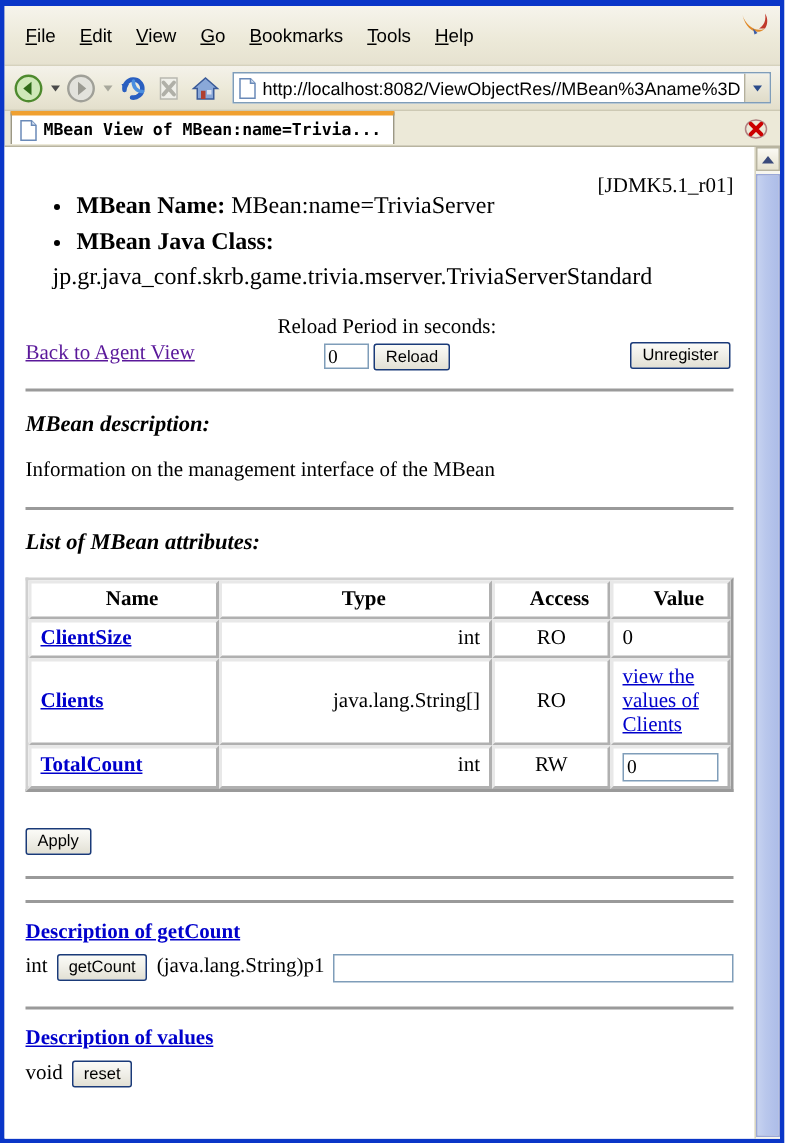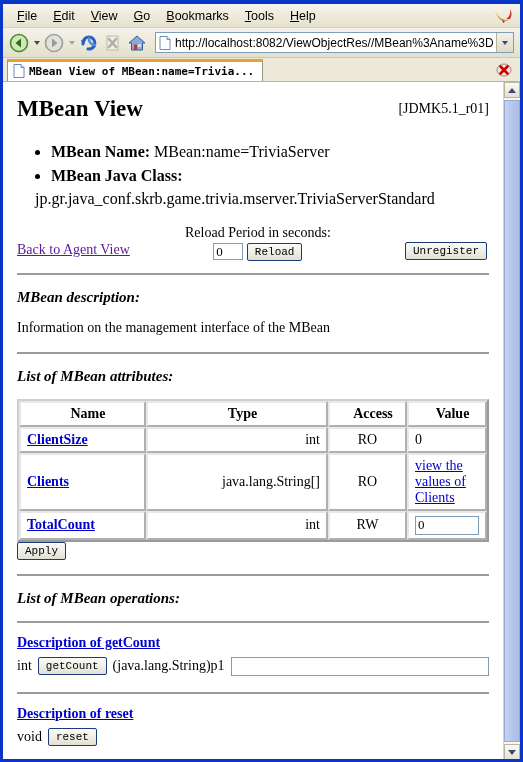"File" #menubar { height: 24px -> 40px }
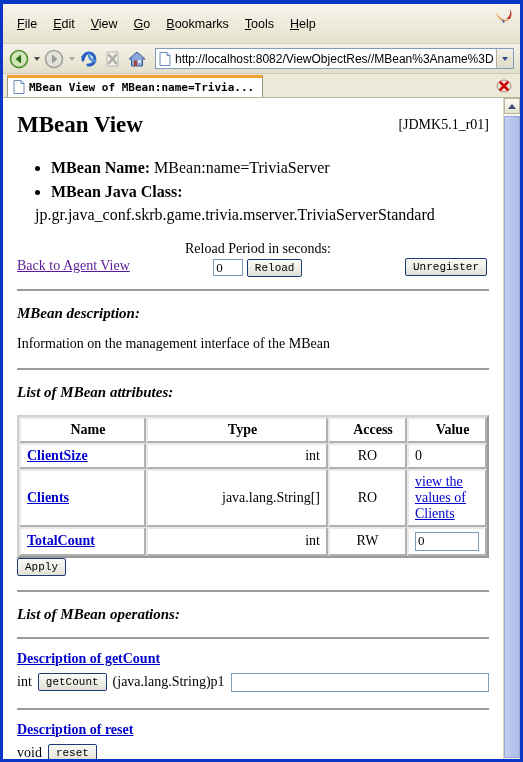"MBean View of MBean:name=Trivia..." #tabbar { align-items: center -> flex-start }
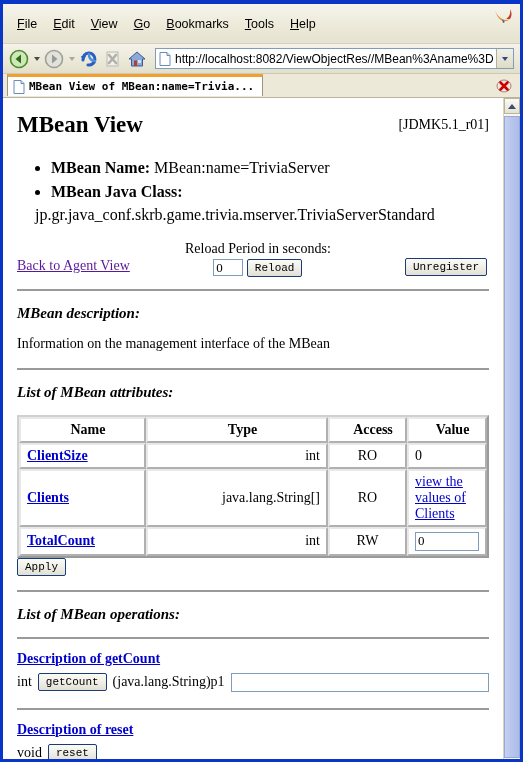"MBean View" h1.page-title { html: <h1>MBean View</h1> -> none }
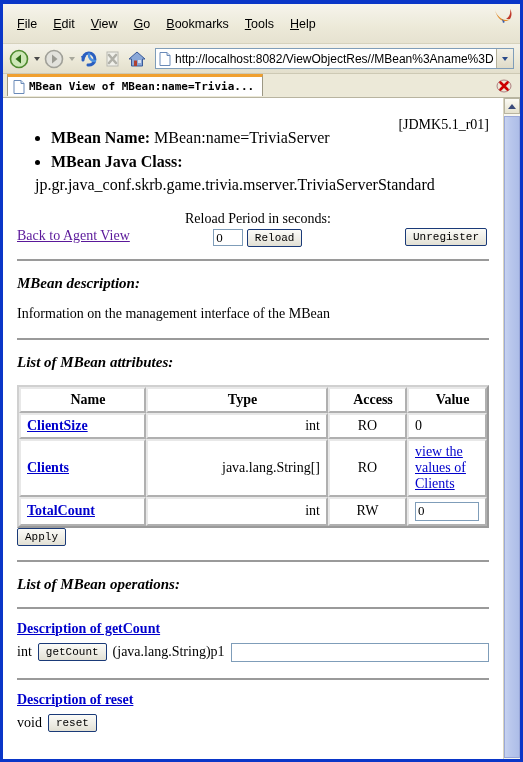"Reload" .btn { font-family: Liberation Mono, monospace -> Liberation Sans, sans-serif }
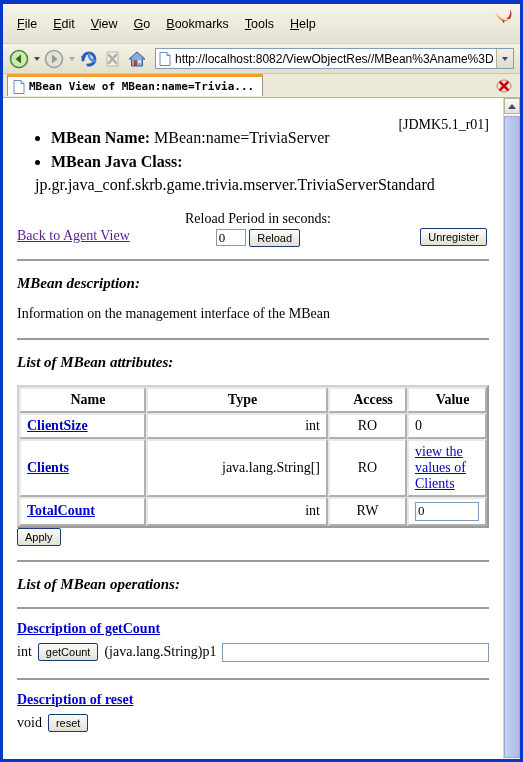"Apply" #apply-btn { margin-top: 0 -> 24px }
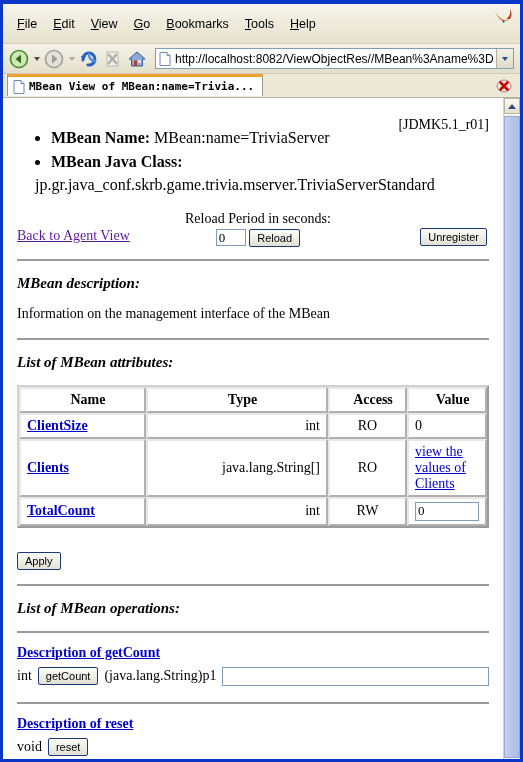"List of MBean operations:" h2.section { html: <h2>List of MBean operations:</h2> -> none }
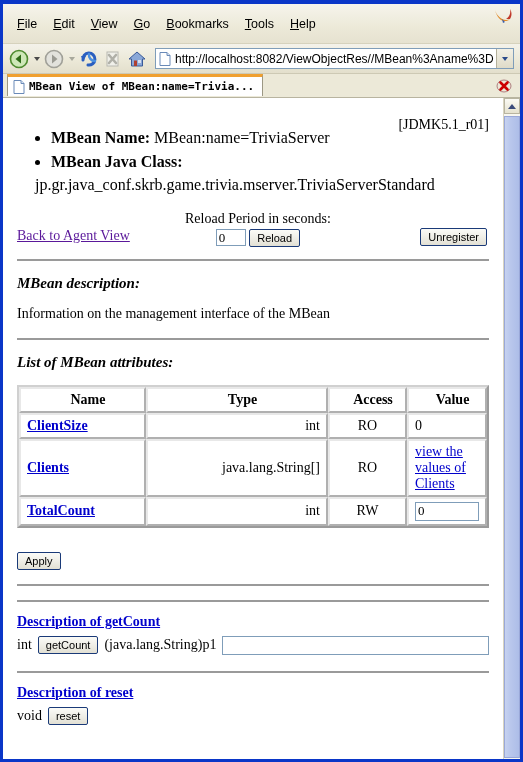"Description of reset" a.op-link { text: reset -> values }
